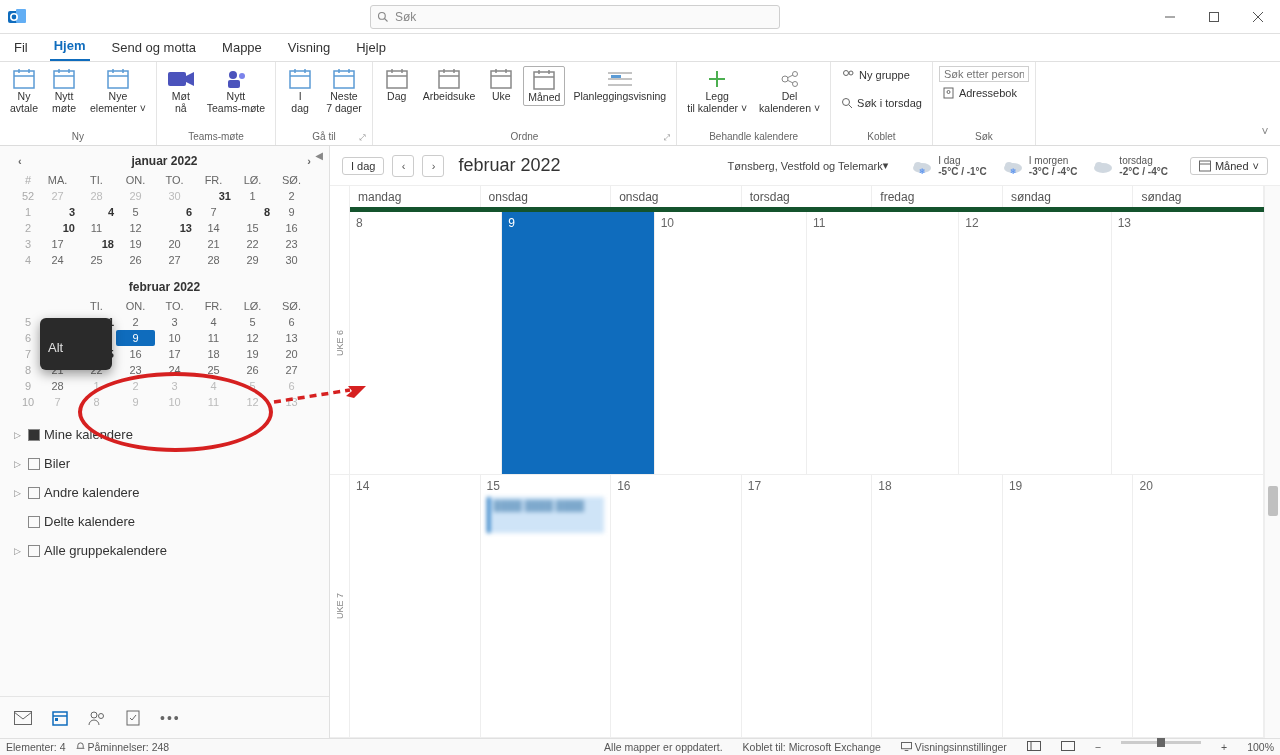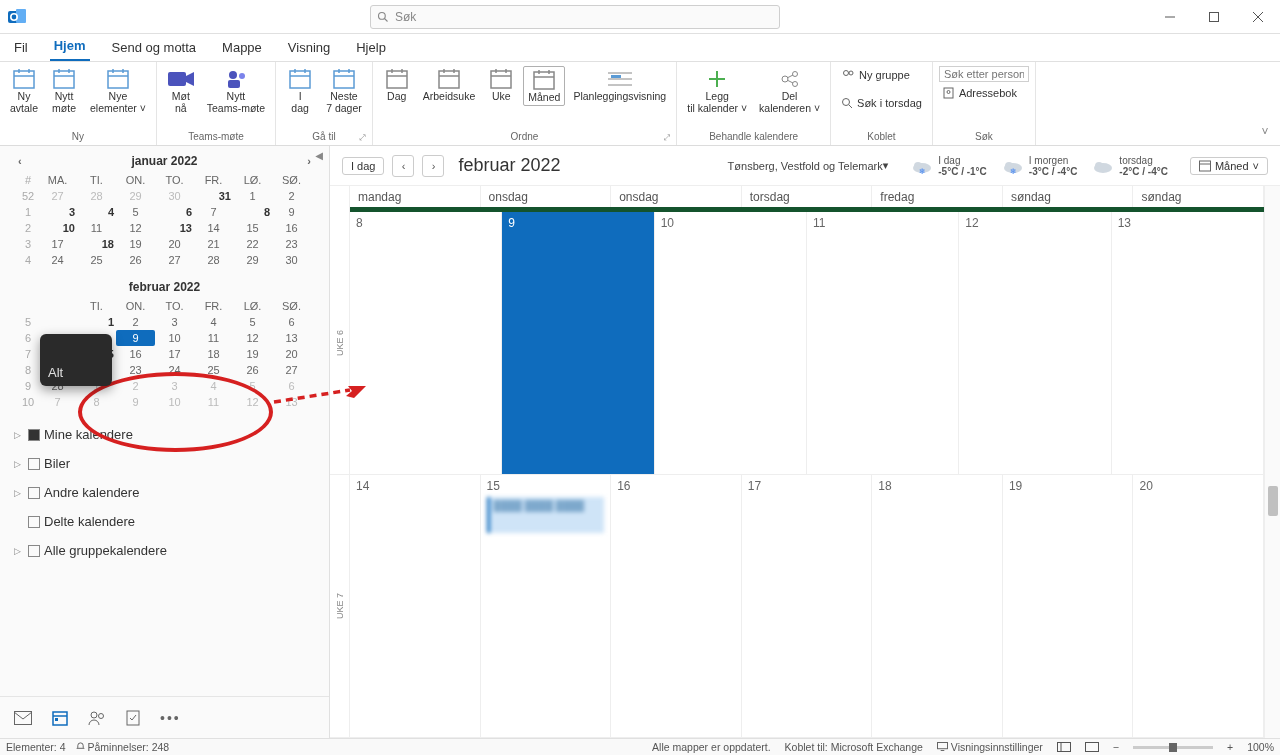"Alt" .annotation-key { align-items: flex-end -> flex-start; padding: 6px 8px -> 22px 8px; top: 334px -> 318px }
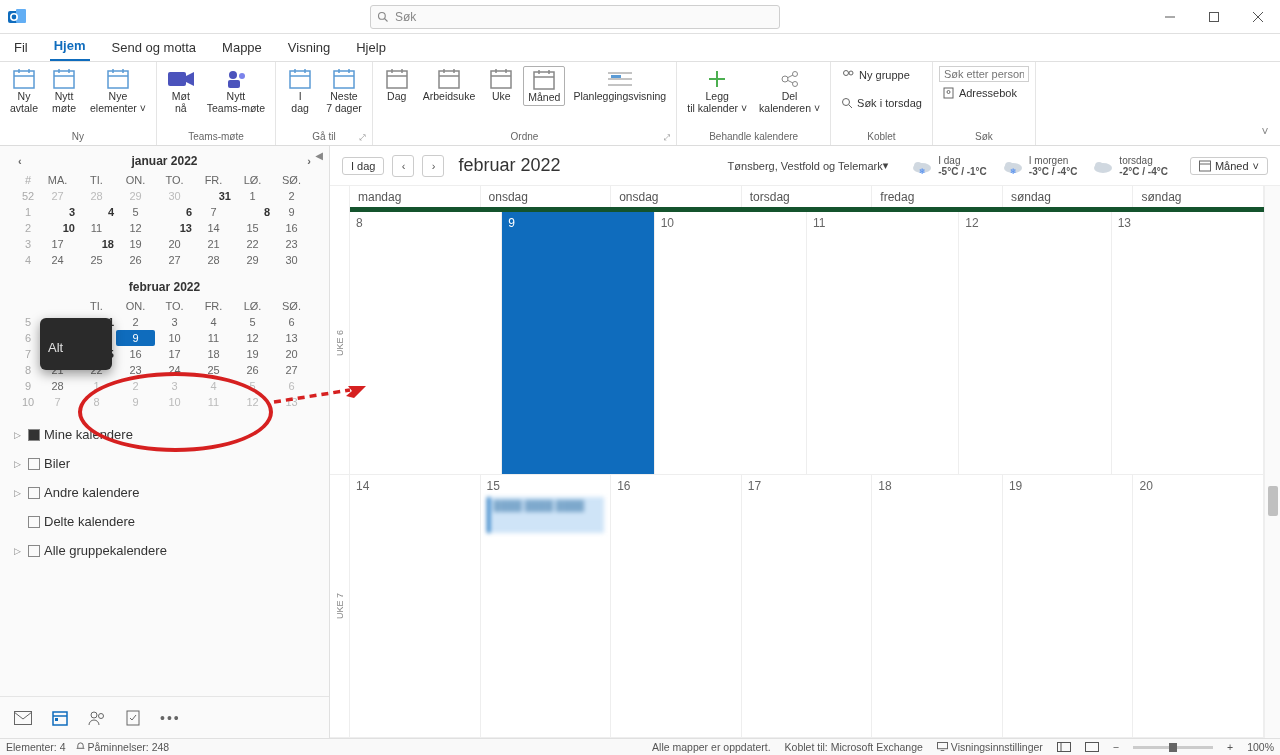"Alle mapper er oppdatert." .statusbar .right { align-items: center -> none; gap: 14px -> 20px }
